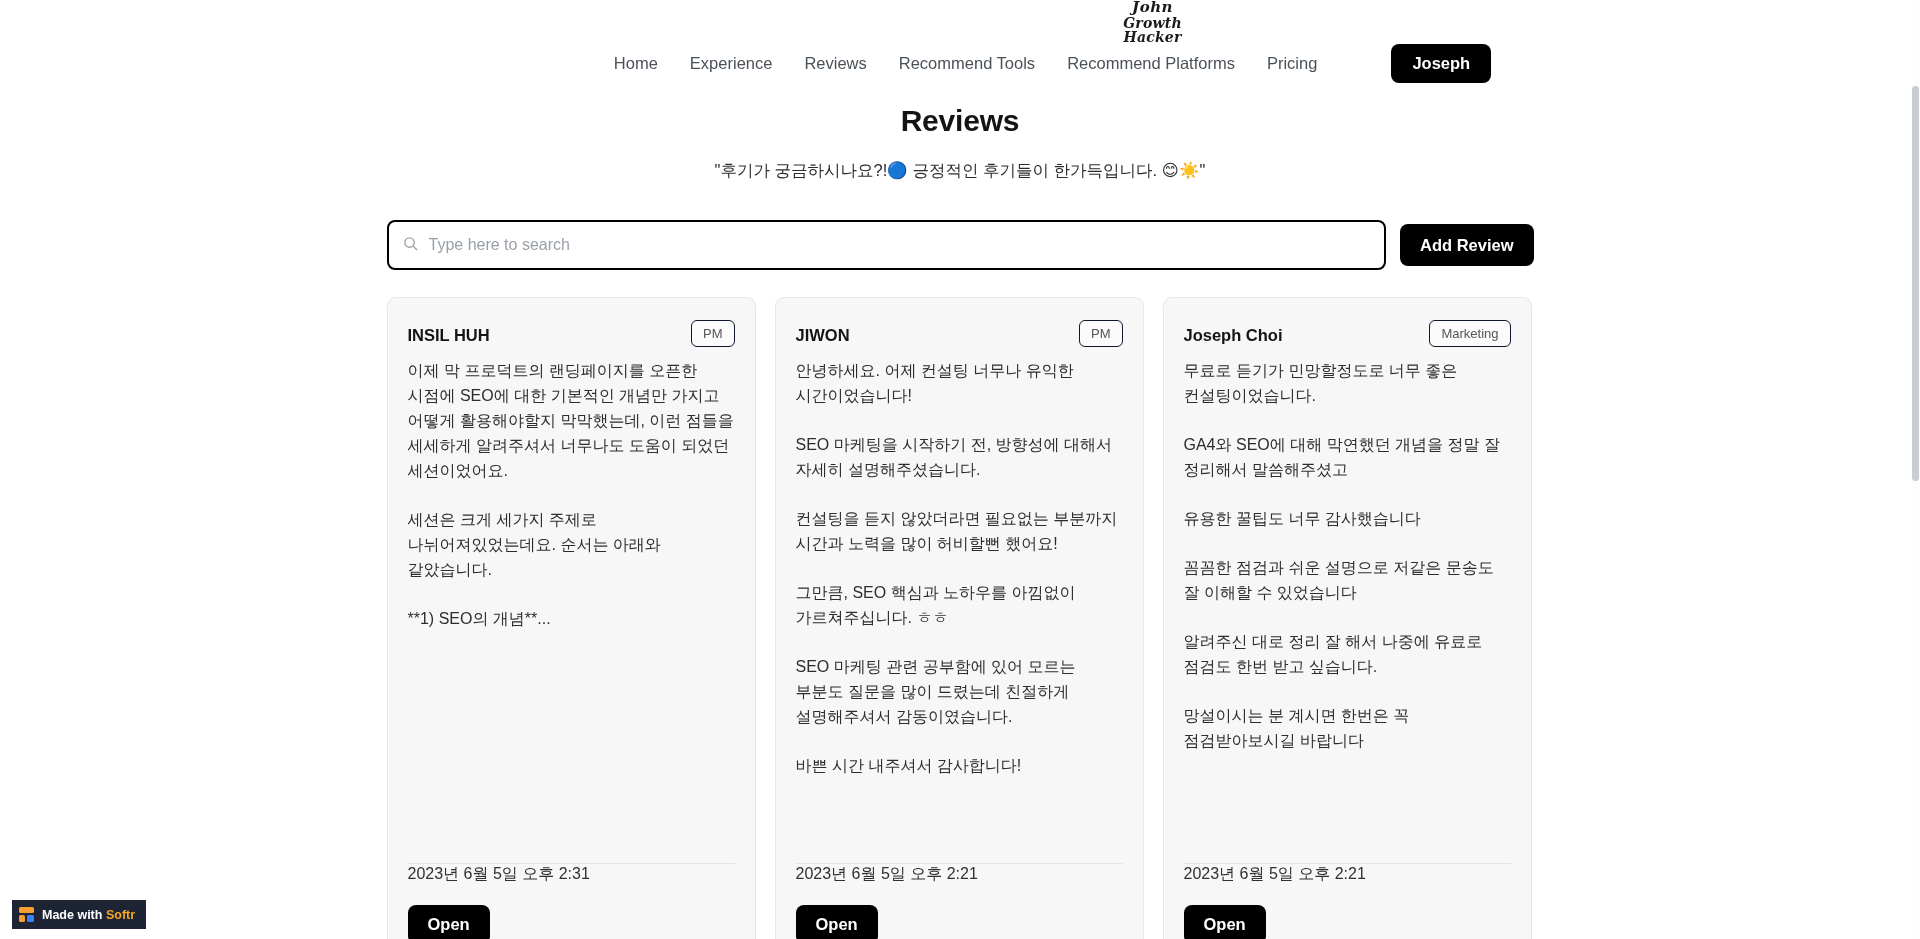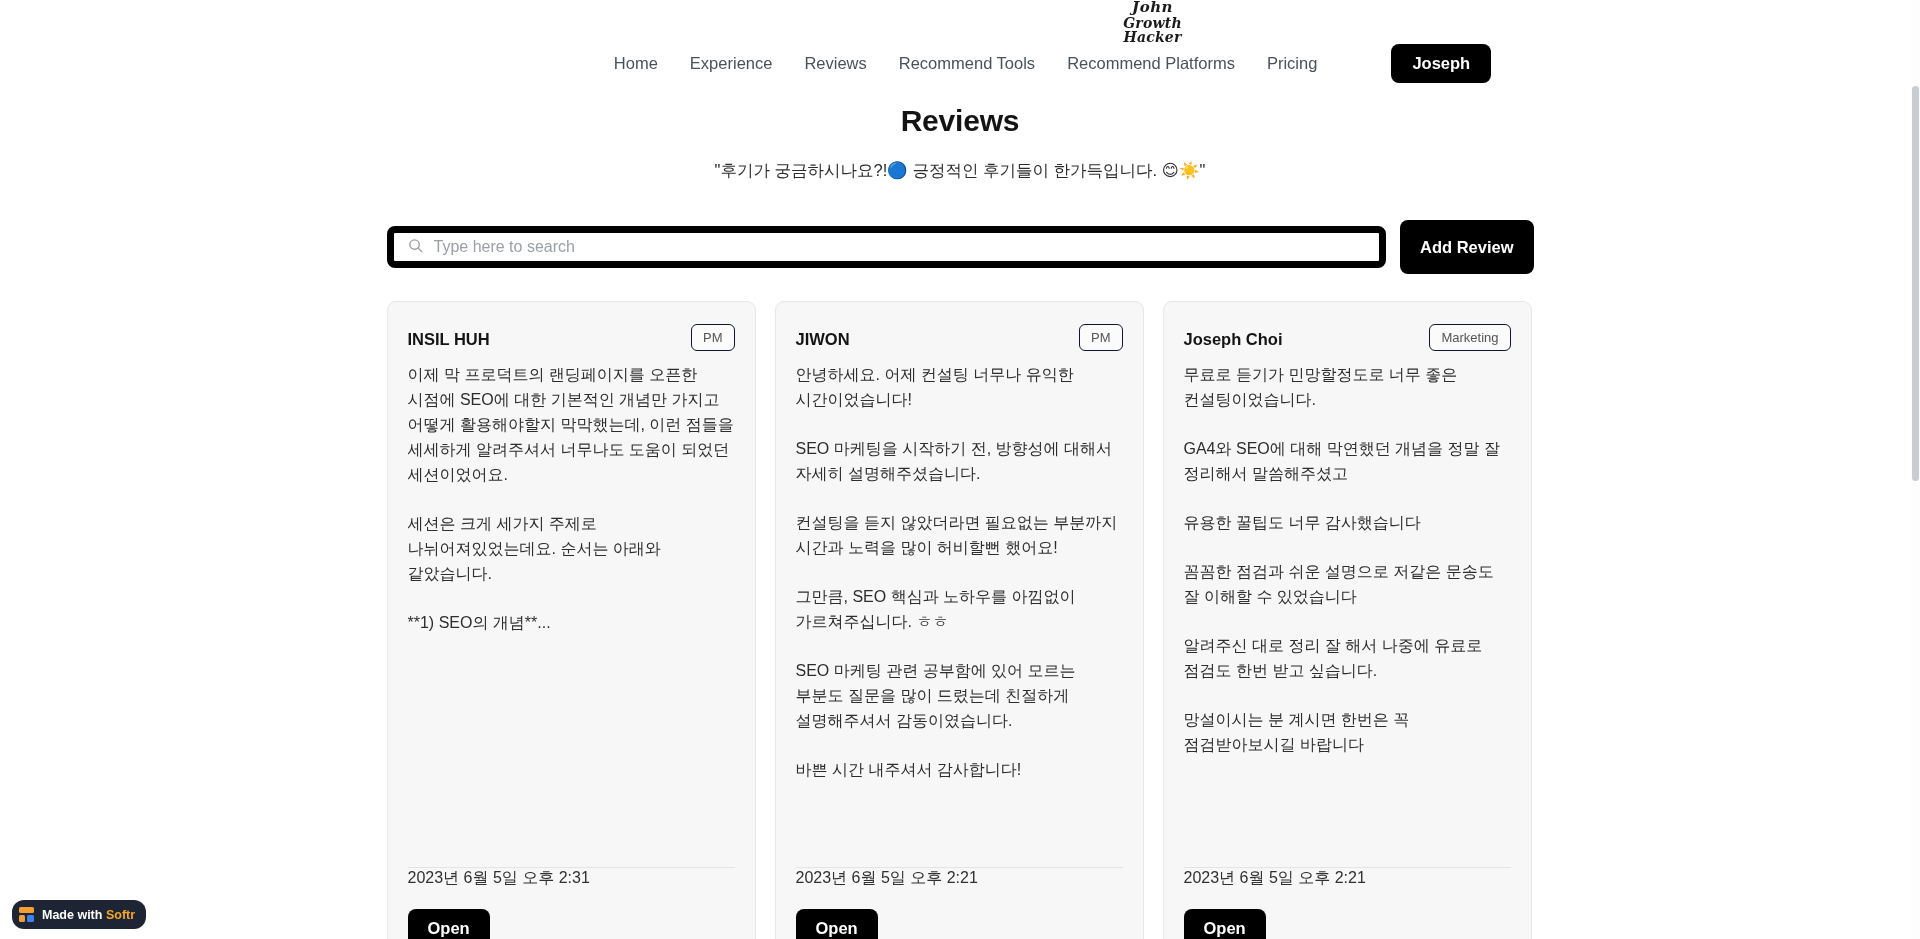"Type here to search" .search-box { border: 7px solid #000000 -> 2px solid #000000; height: 42px -> 50px }
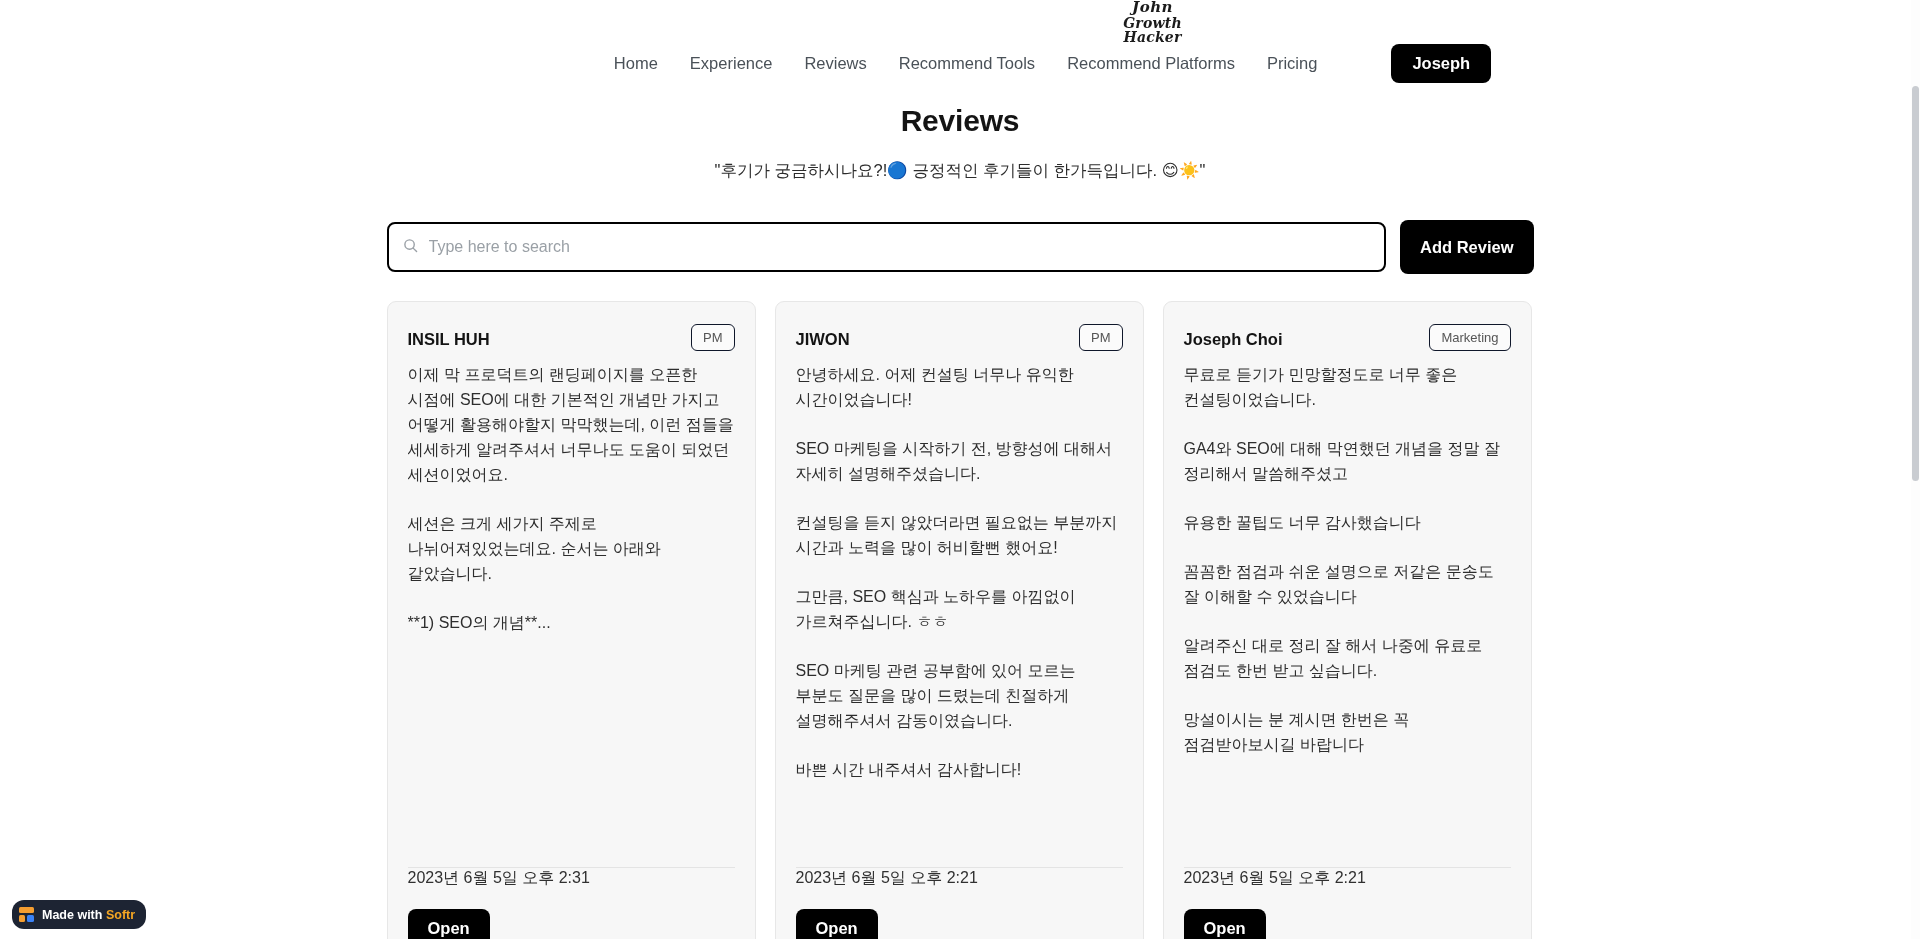"Add Review" .add-btn { height: 54px -> 42px }
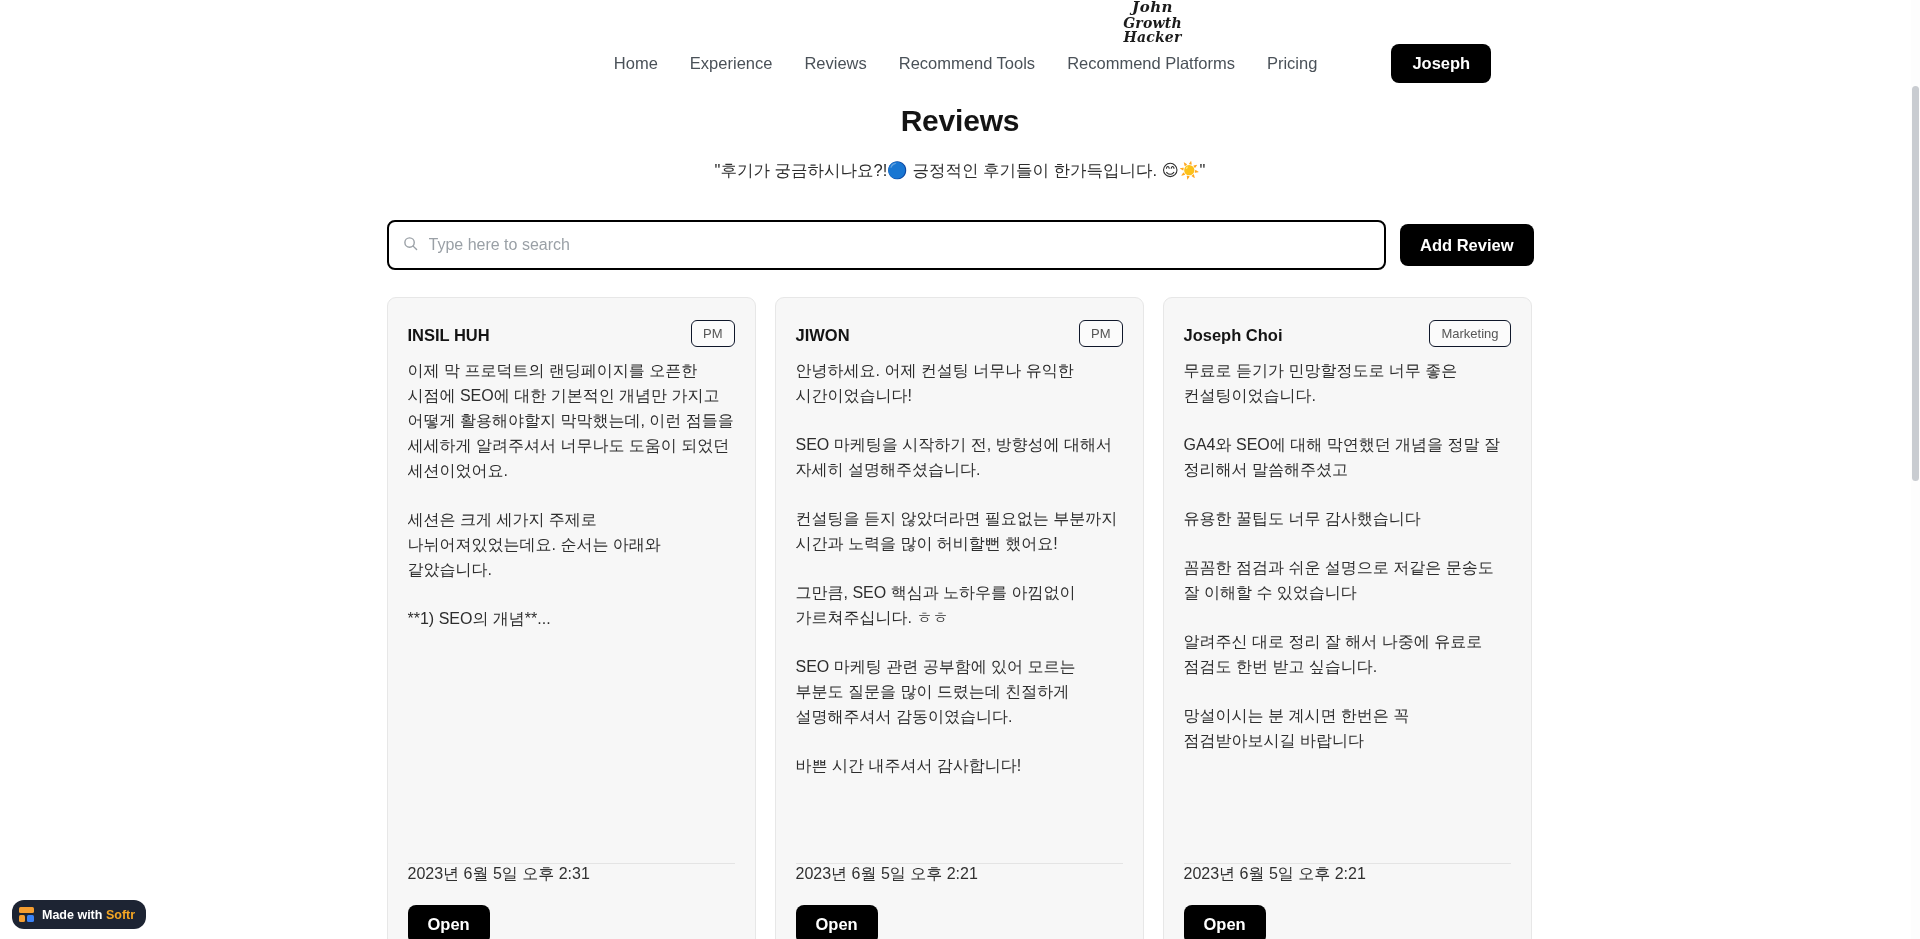"Made with Softr" .softr { border-radius: 12px -> 0 }
